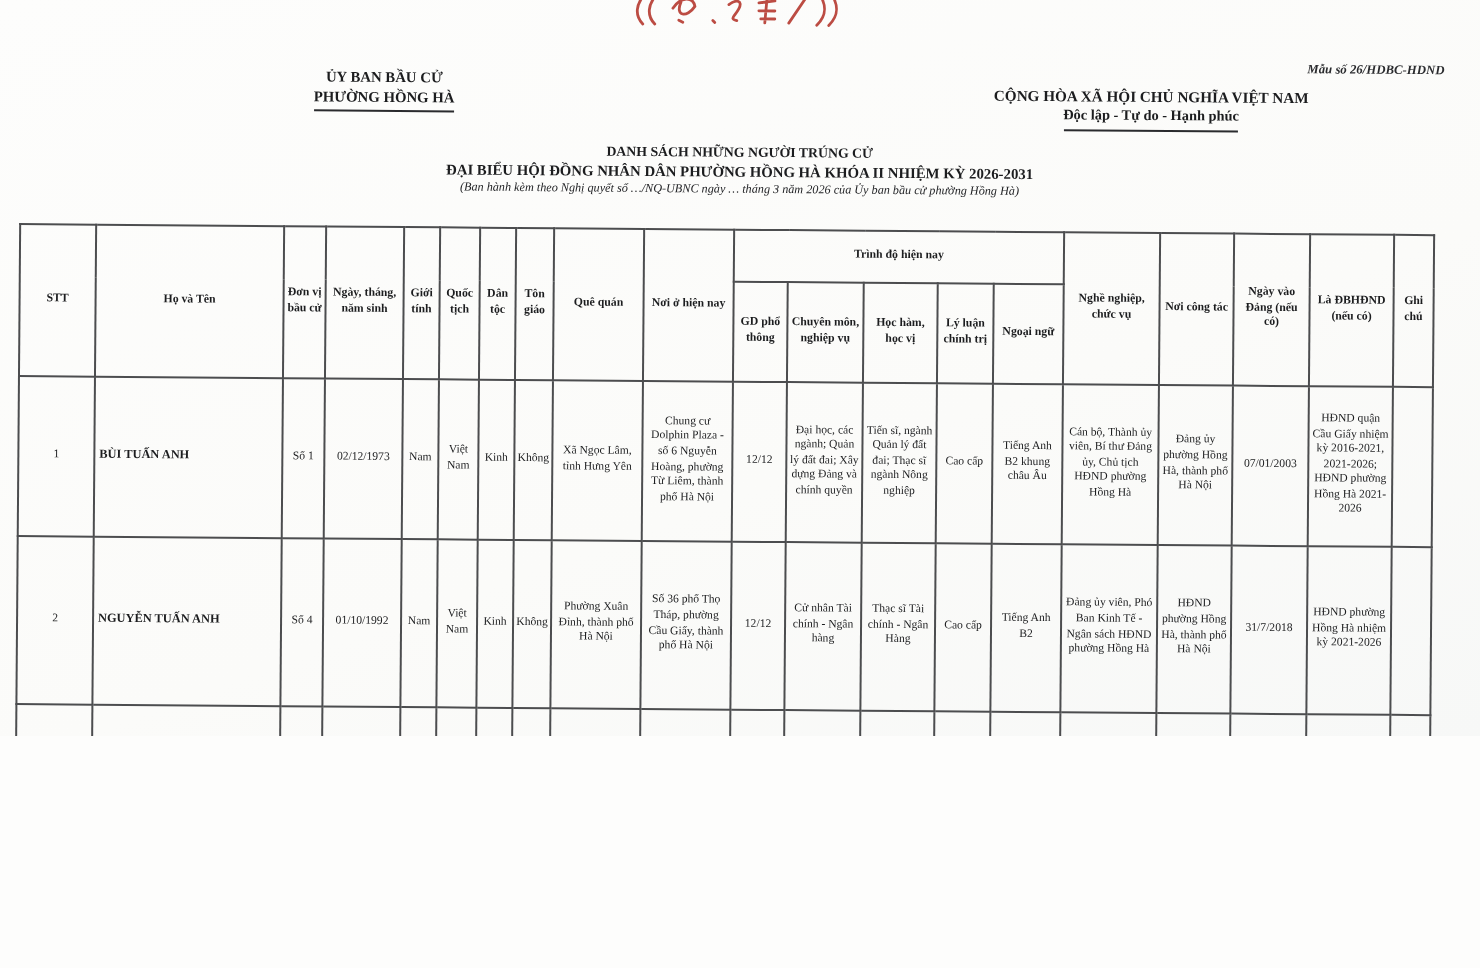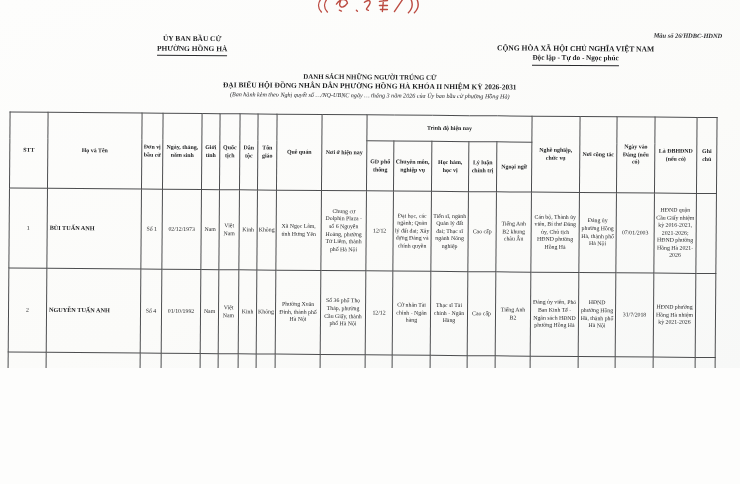"Độc lập - Tự do" span.u { text: Ngọc -> Hạnh }
